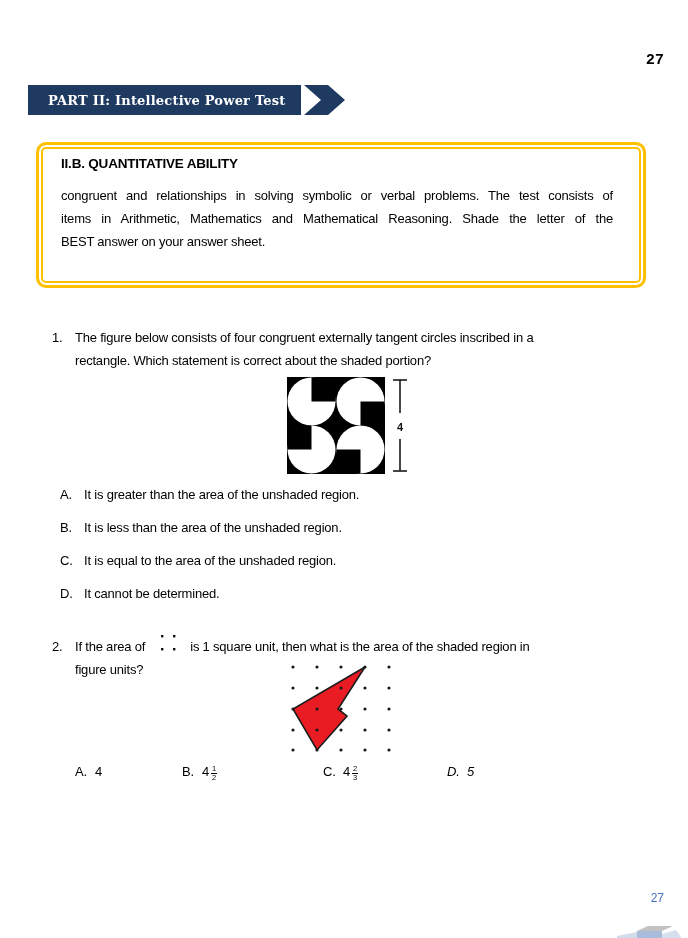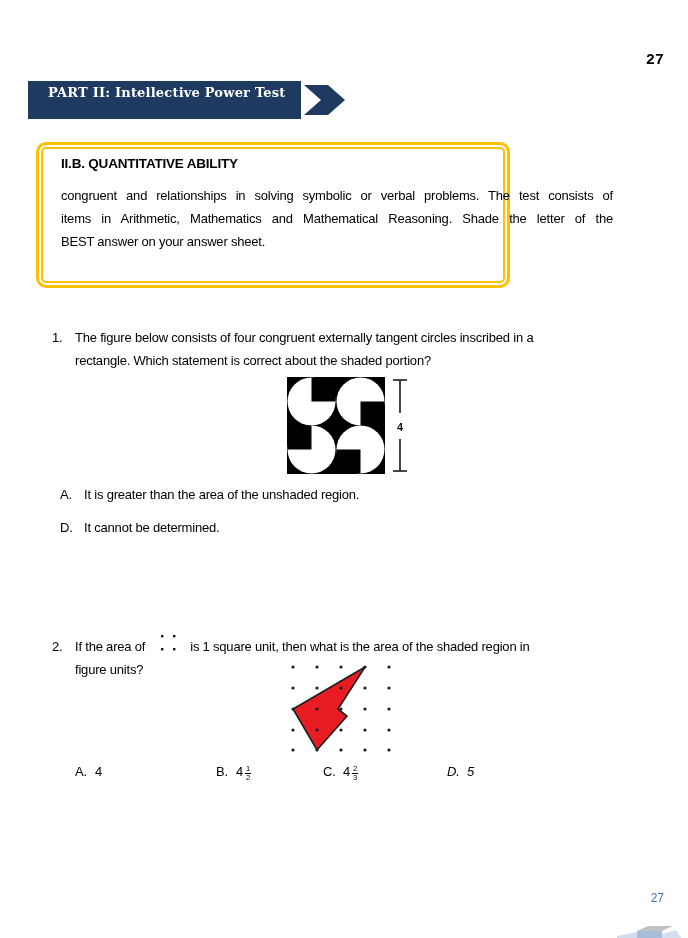"PART II: Intellective Power Test" .banner-rect { height: 22px -> 30px; padding: 0 16px 16px 20px -> 0 16px 0 20px }
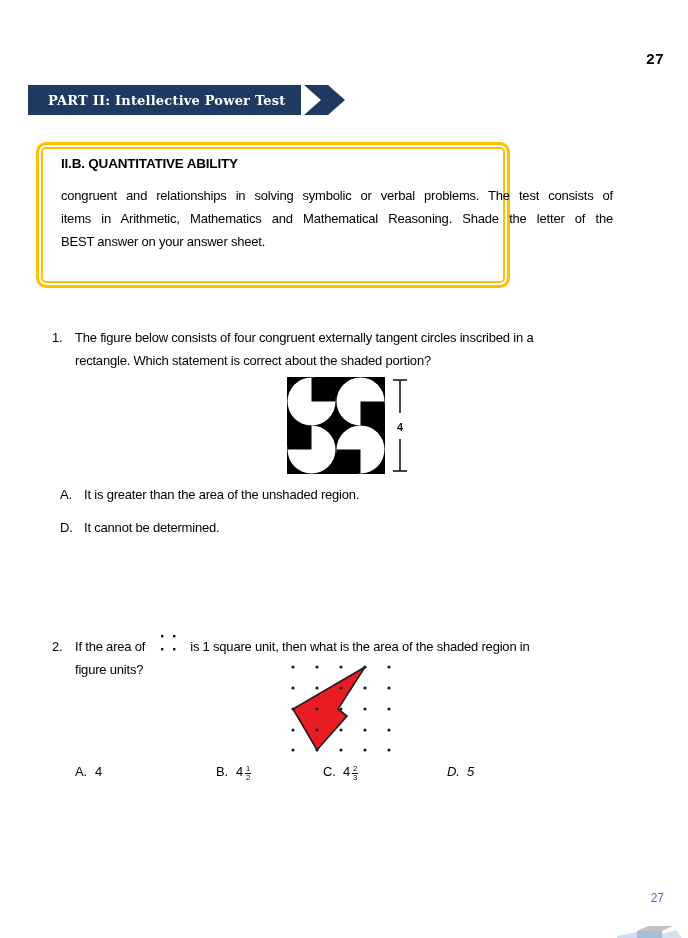"II.B. QUANTITATIVE ABILITY" .info-box { width: 474px -> 610px }
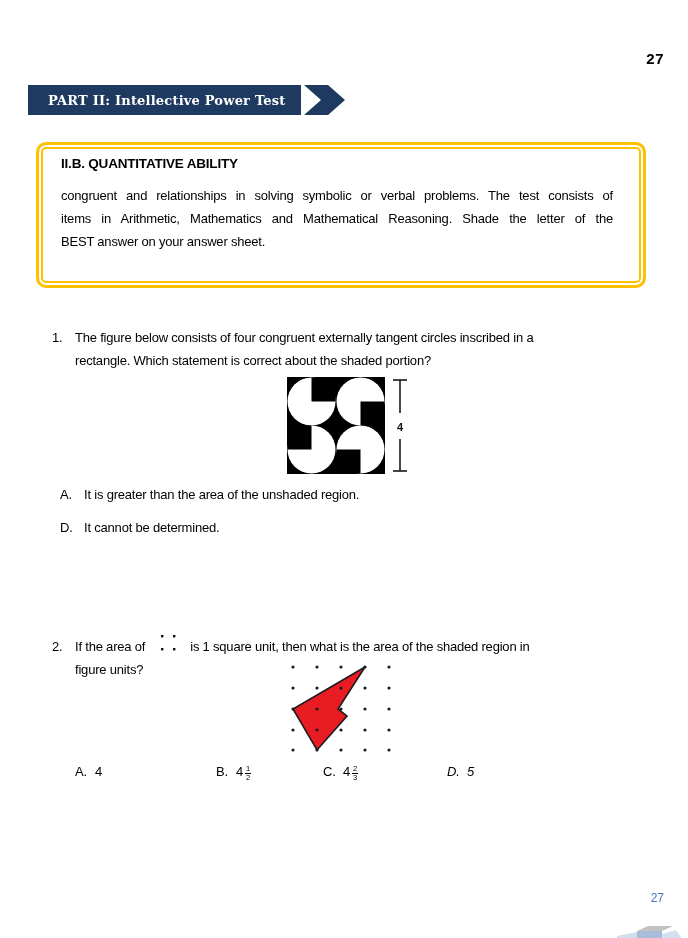"B. It is less than" div.opt { html: none -> <div><span>B.</span><span>It is less than the area of the unshaded region.</span></div> }
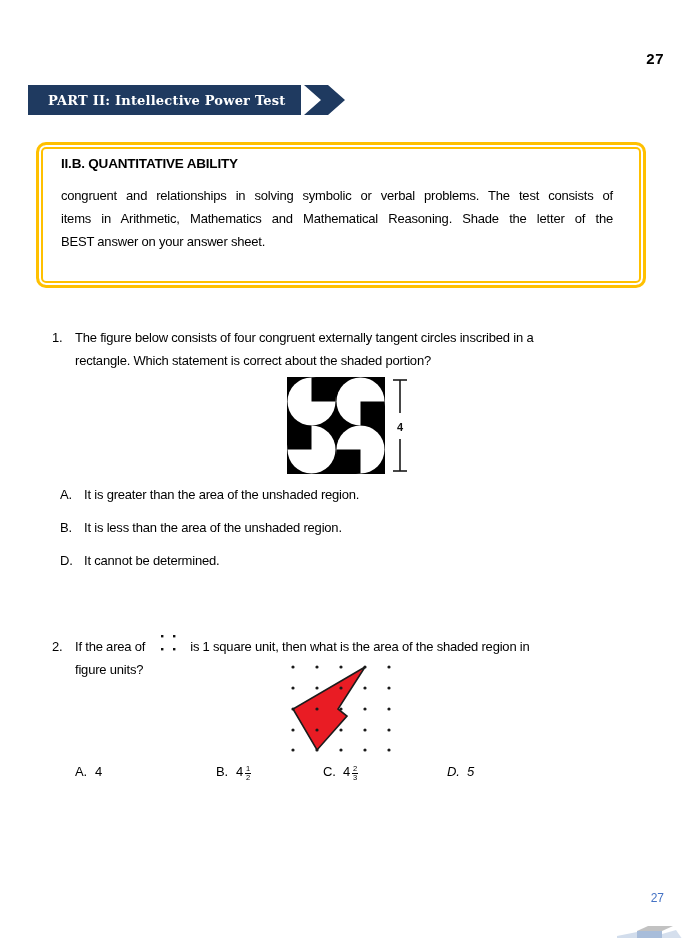"C. It is equal to" div.opt { html: none -> <div><span>C.</span><span>It is equal to the area of the unshaded region.</span></div> }
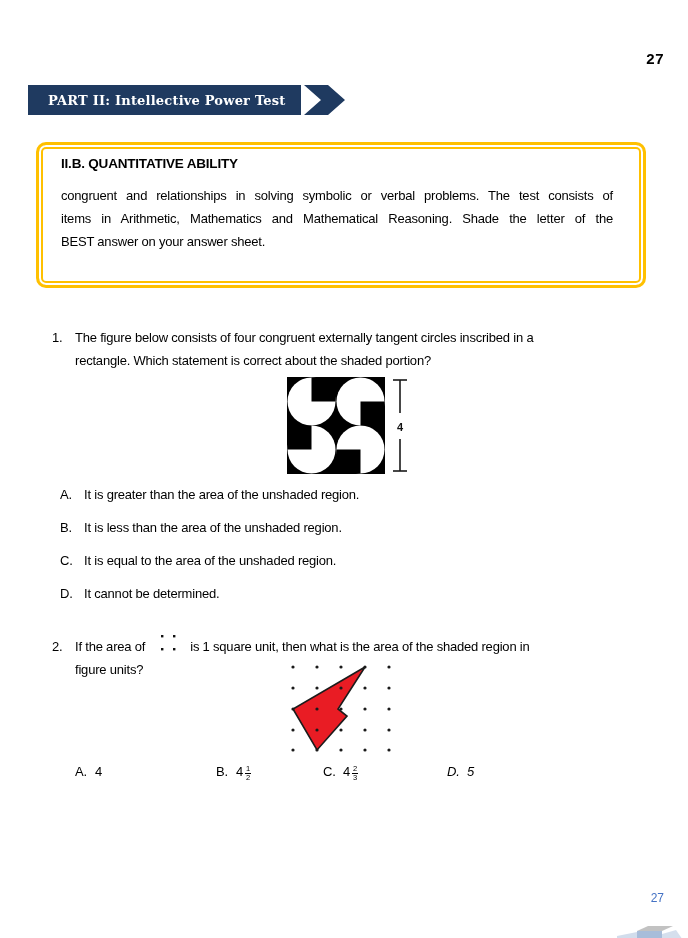"B. 4" div.ans { left: 216px -> 182px }
